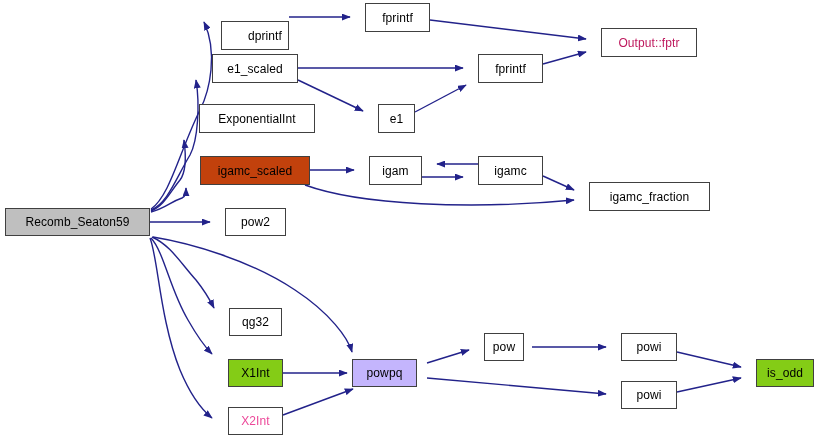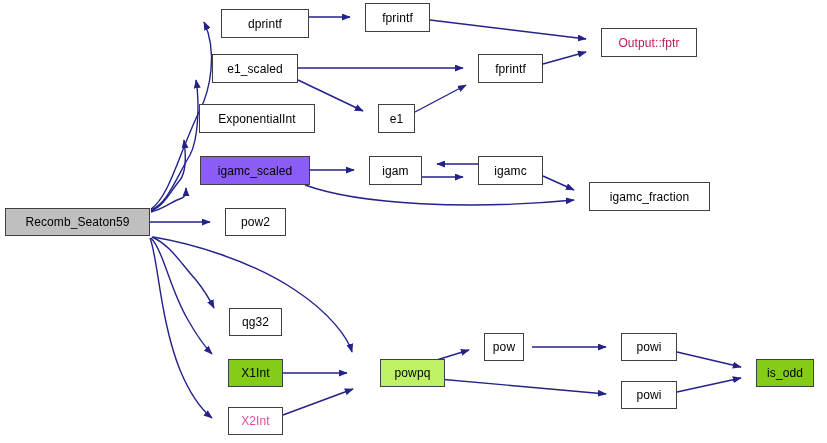"dprintf" div.node { justify-content: none -> flex-end; top: 9px -> 21px; width: 88px -> 68px }
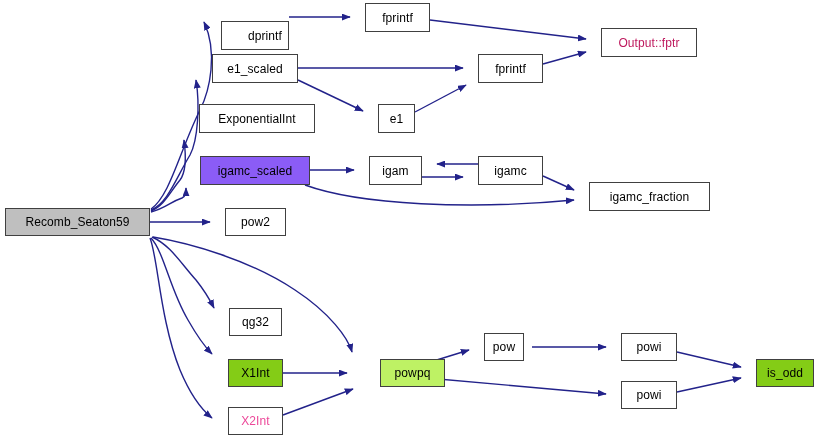"igamc_scaled" div.node { background: #8b5cf6 -> #c2410c }
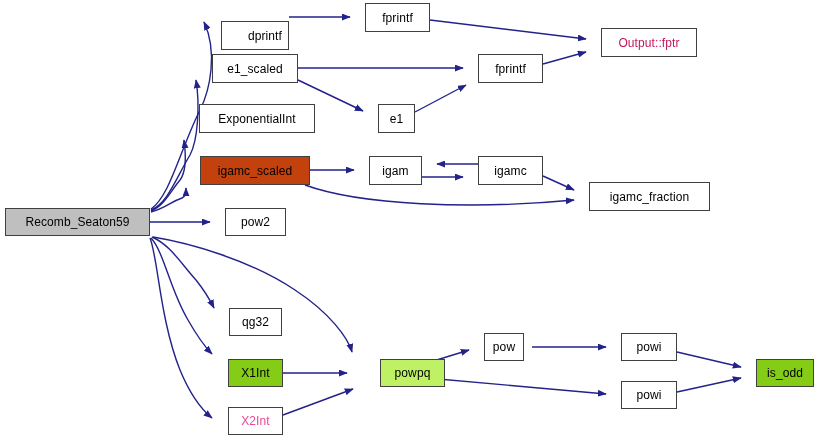"powpq" div.node { background: #bef264 -> #c4b5fd; left: 380px -> 352px }
